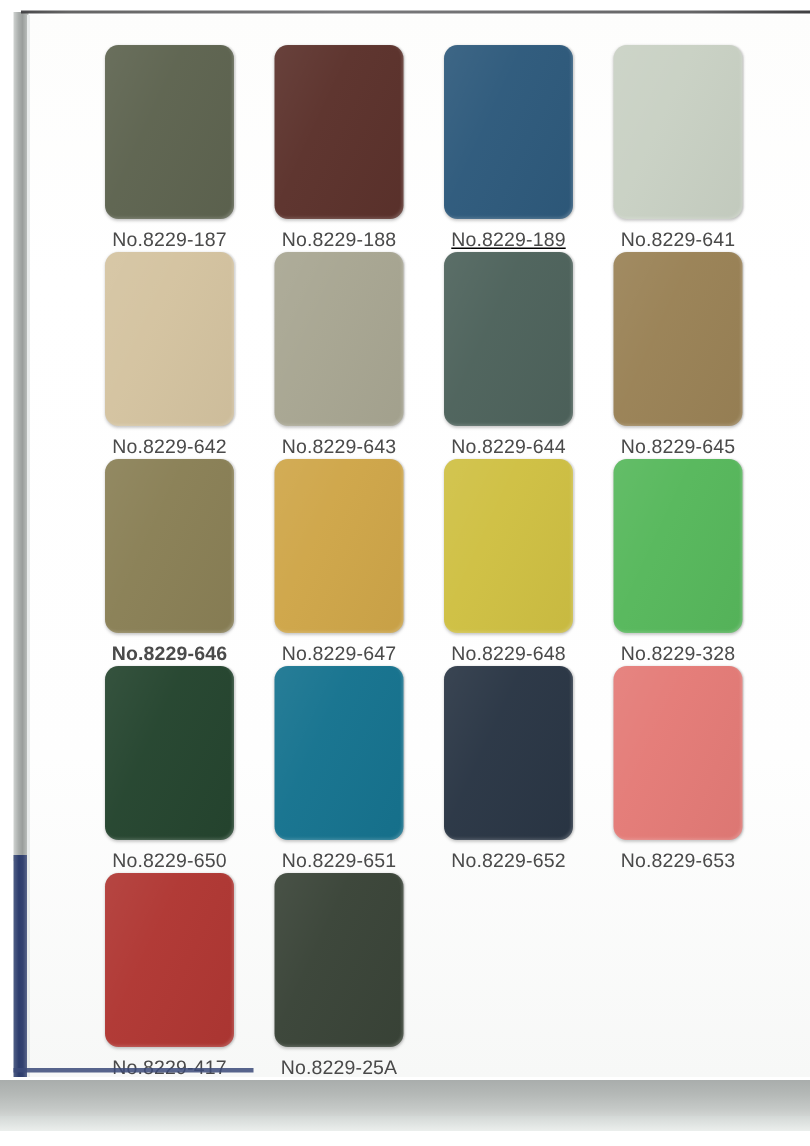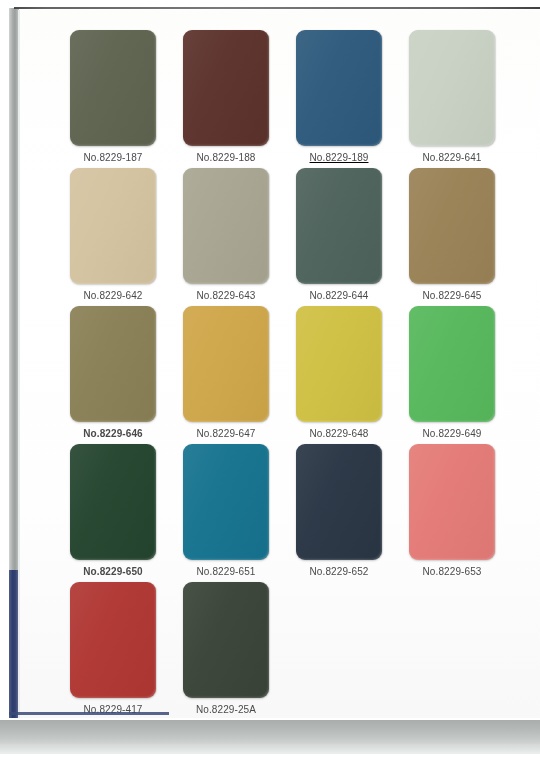"No.8229-187" .caption { font-size: 10px -> 13px }
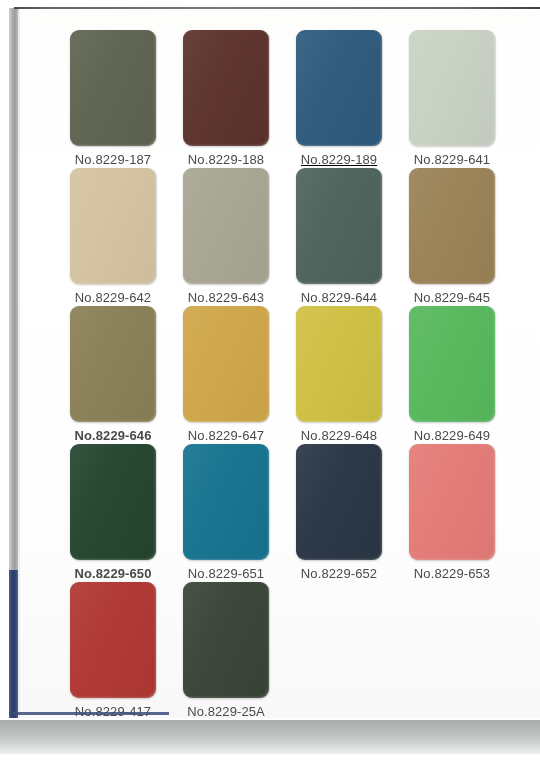"No.8229-649" div.caption { text: No.8229-649 -> No.8229-328 }
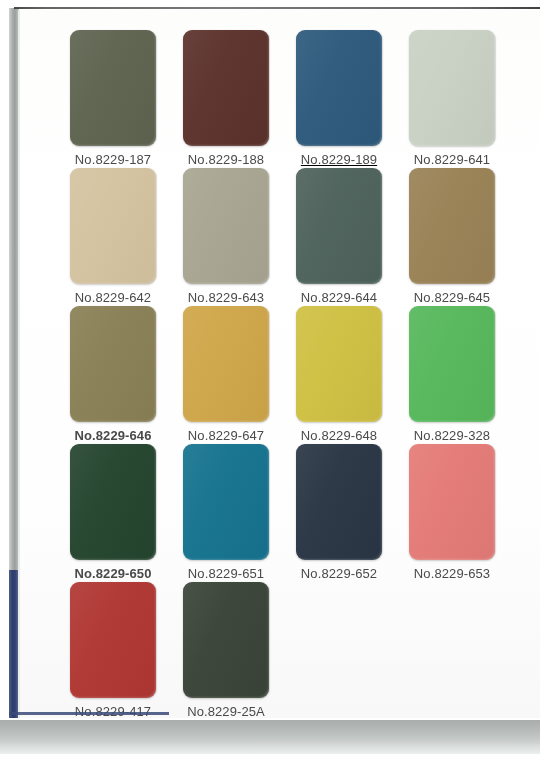"No.8229-650" div.cell { font-weight: bold -> none }
